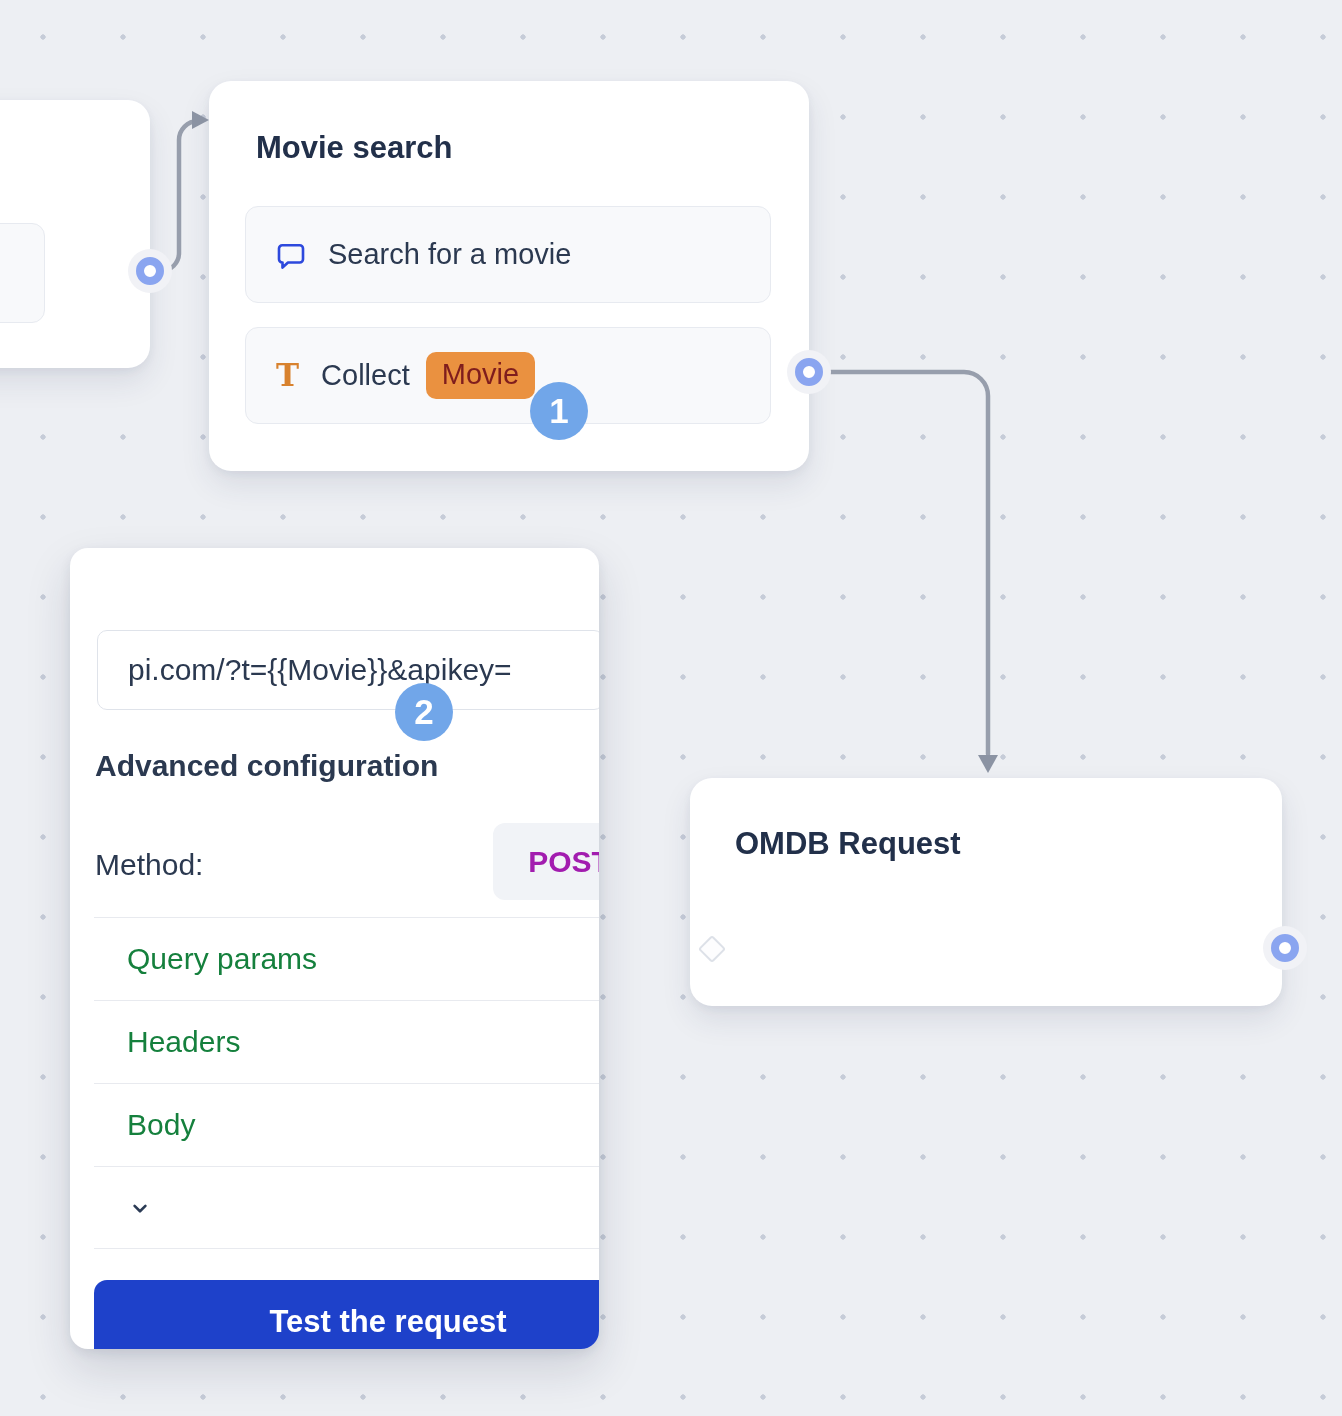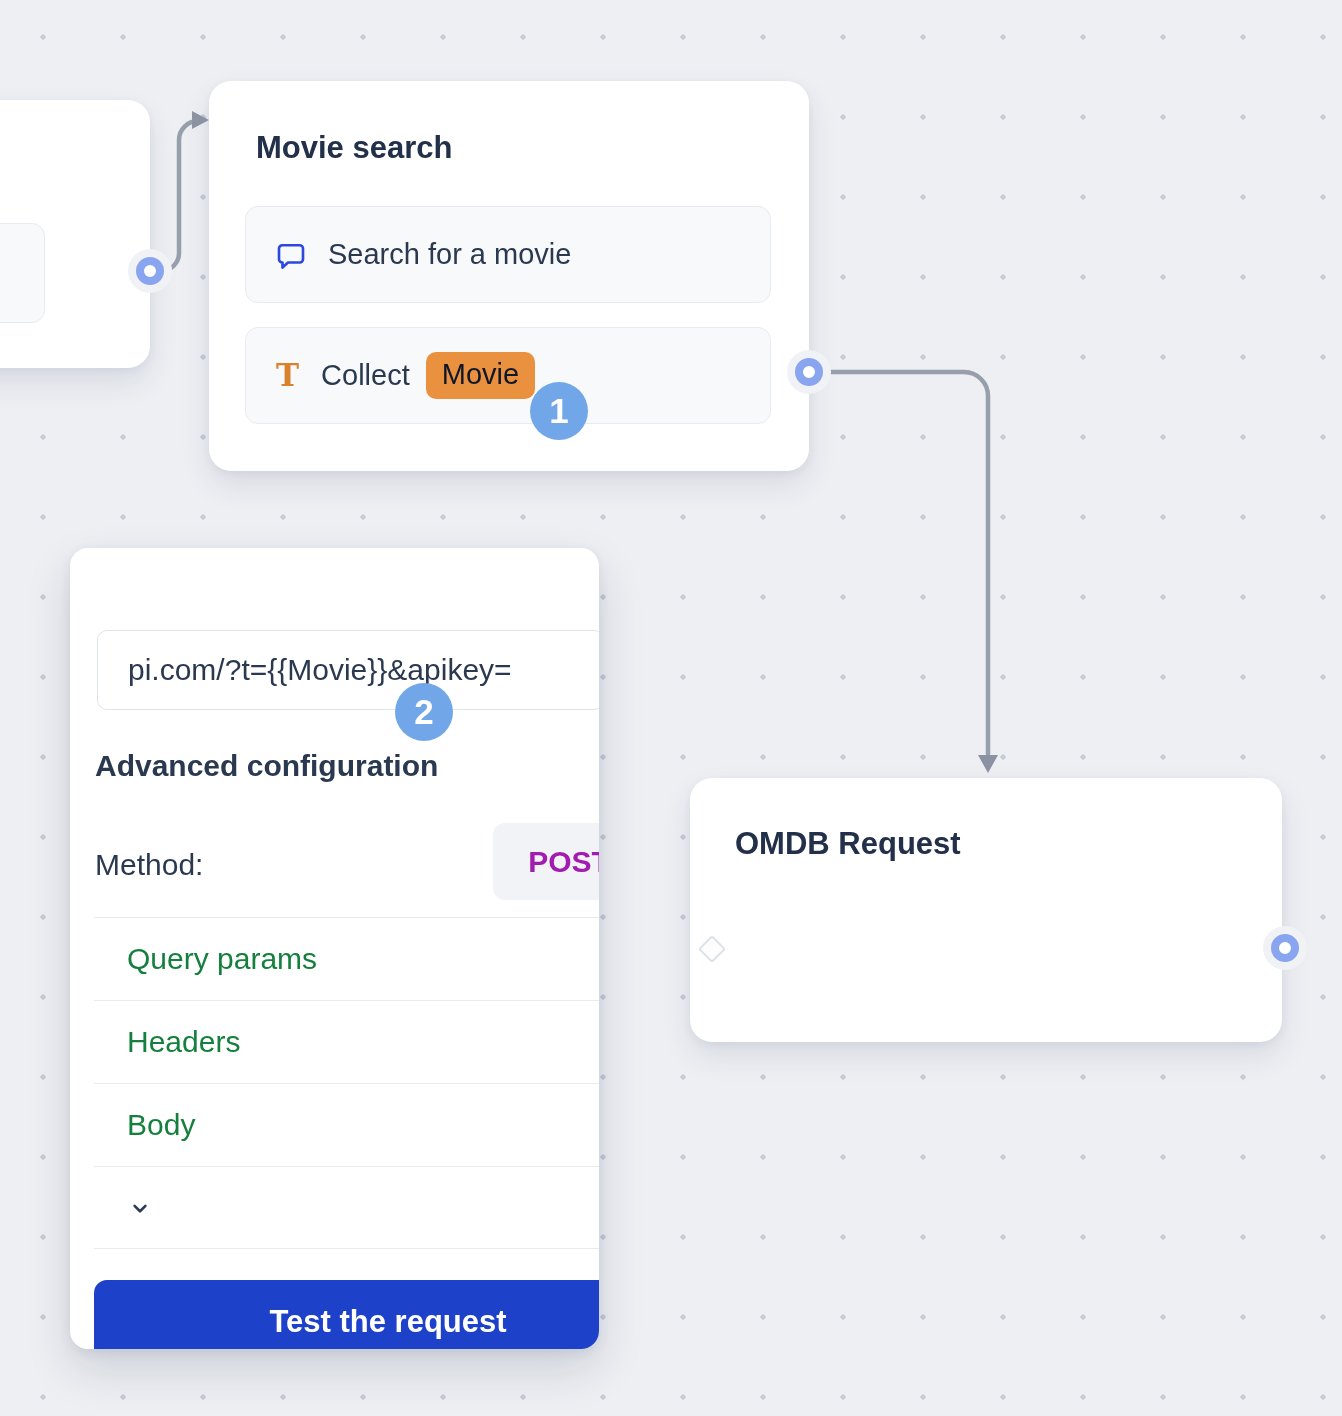"Movie" .movie-chip { color: #0f172a -> #7f1d1d }
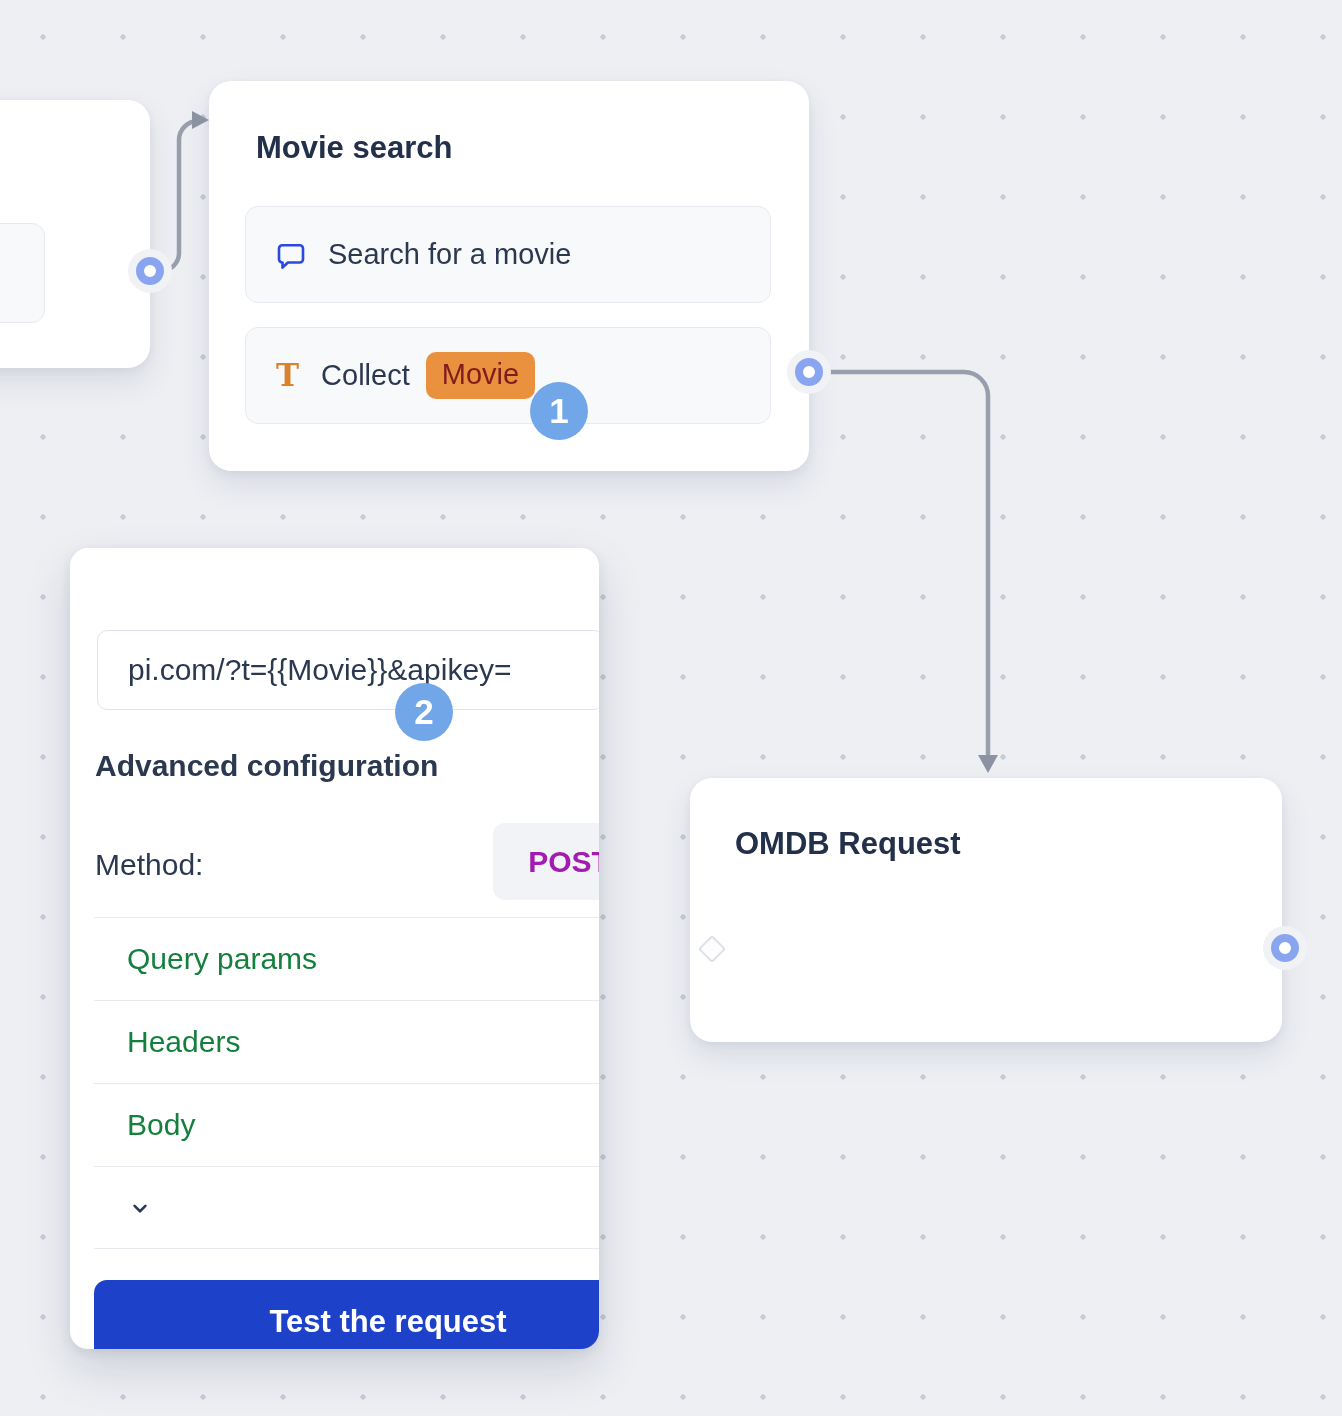"OMDB Request" div.node-card { height: 264px -> 228px }
